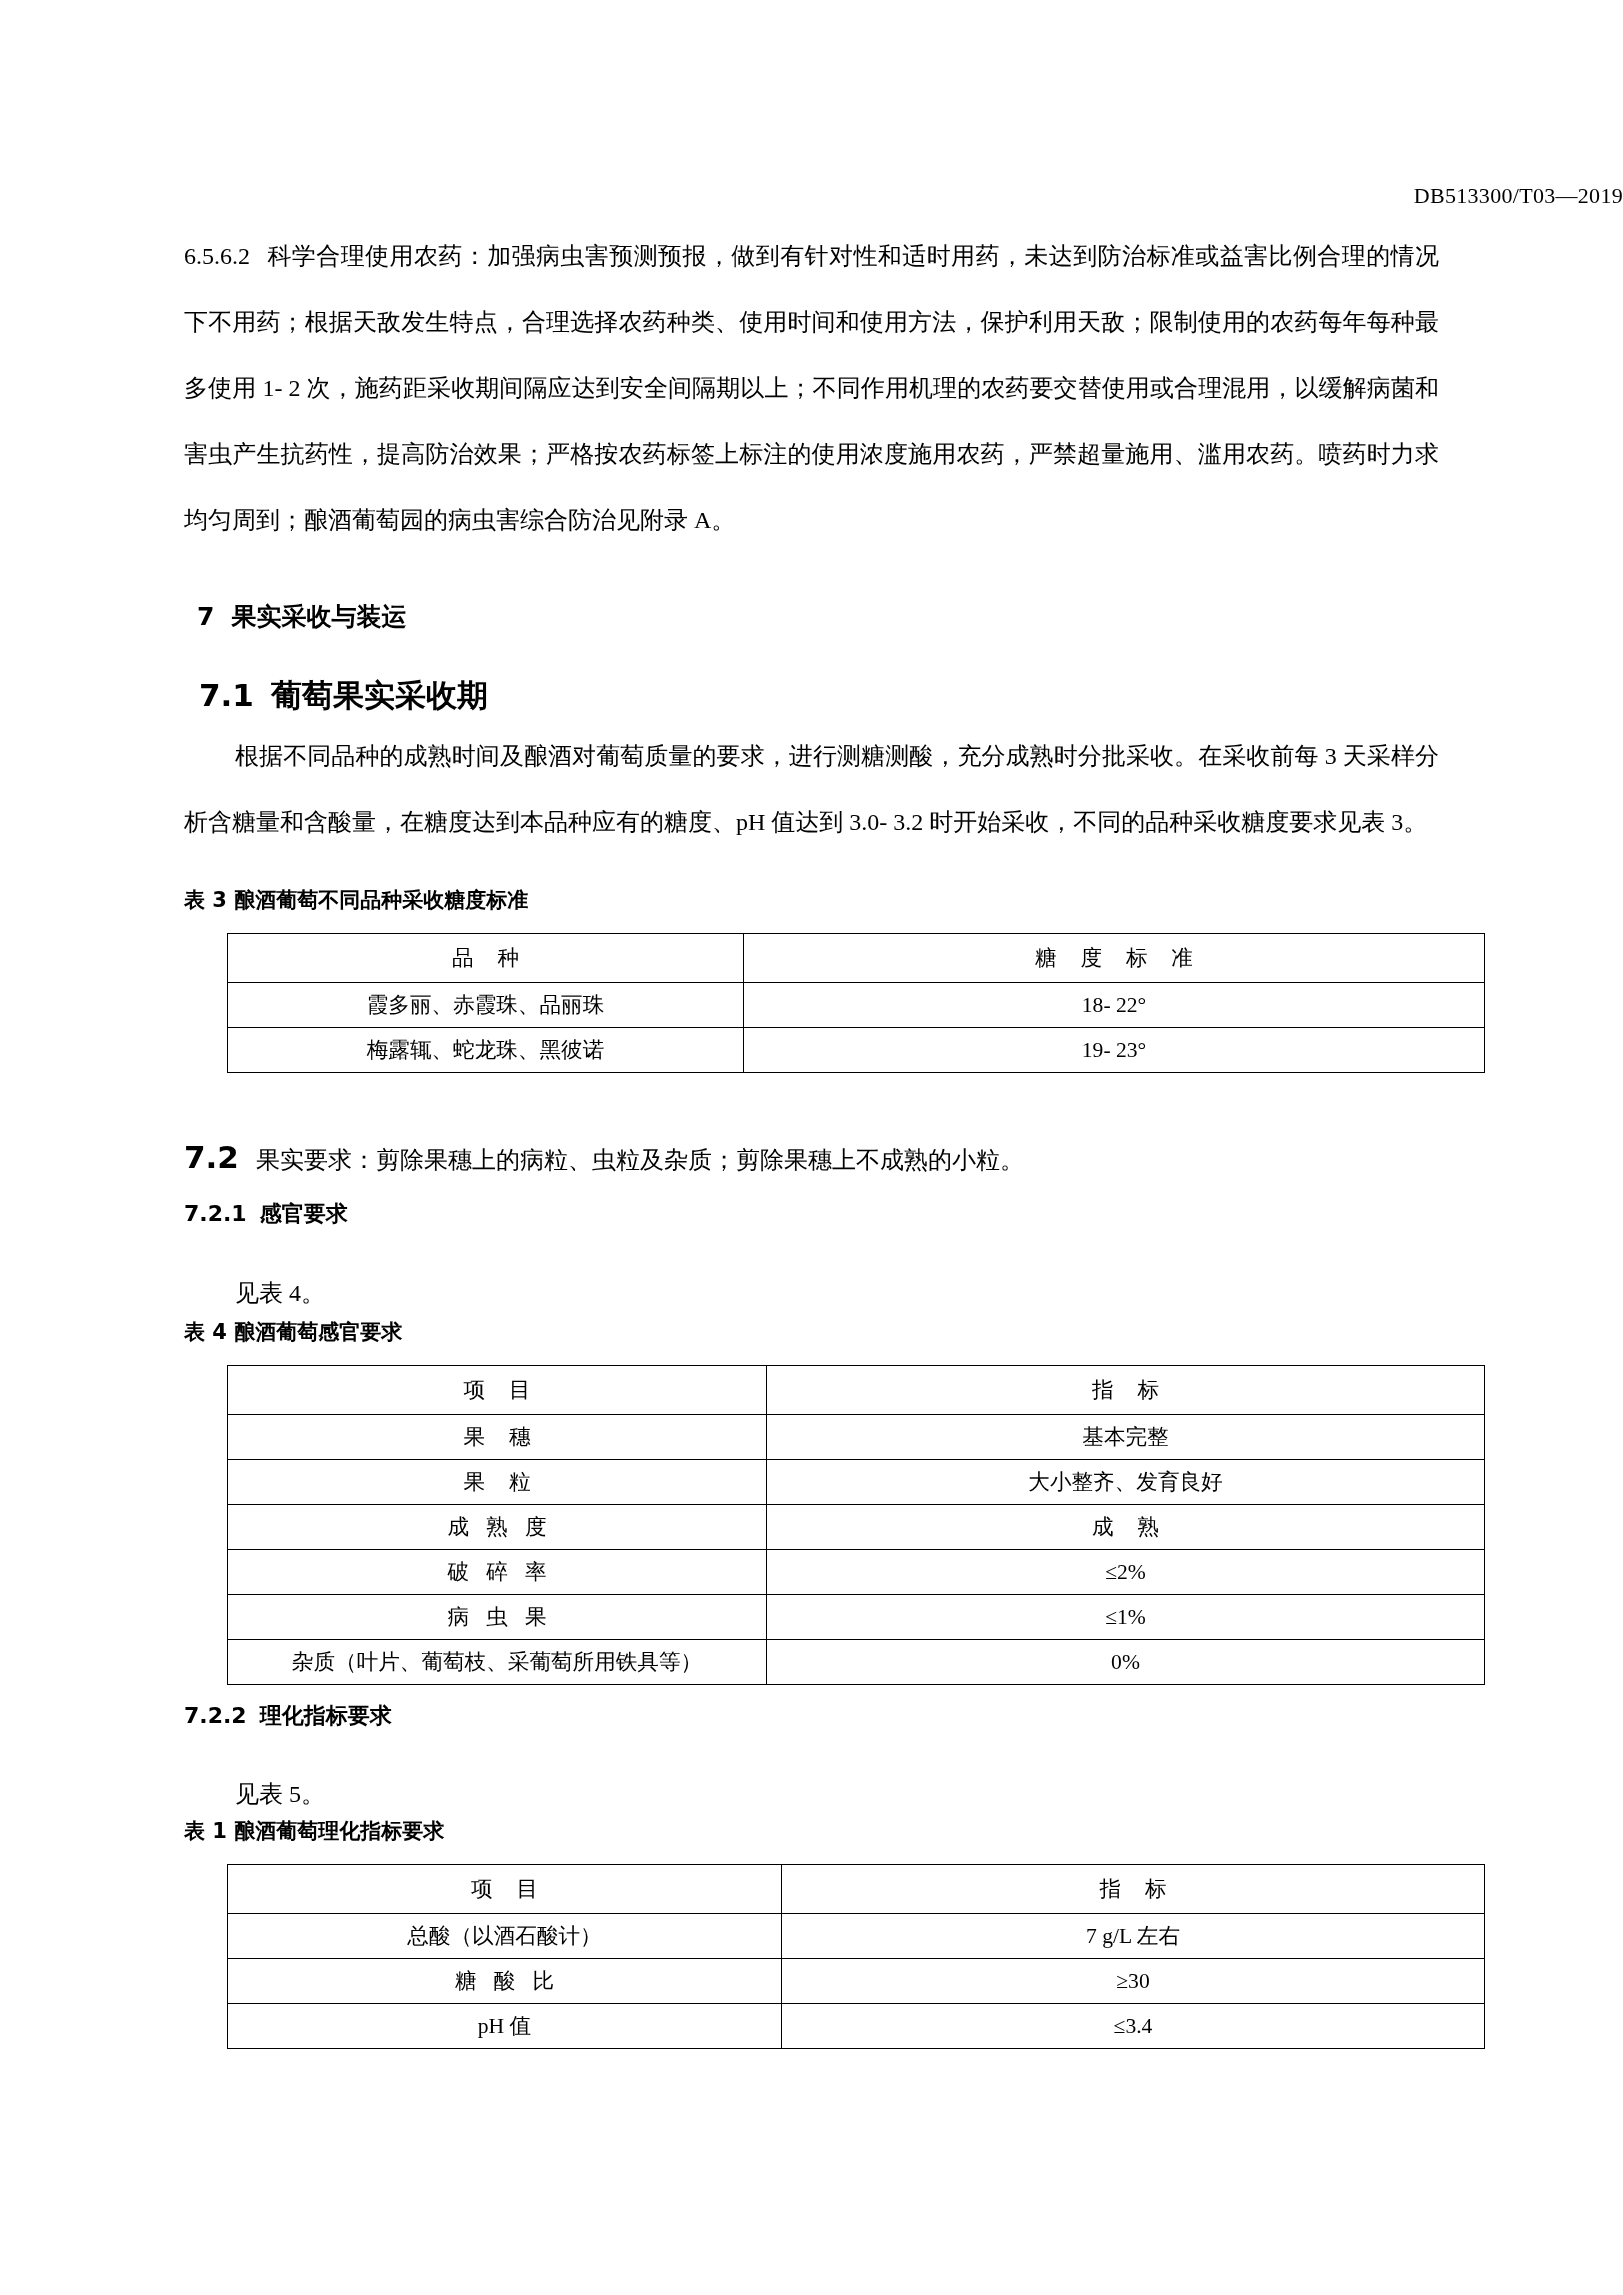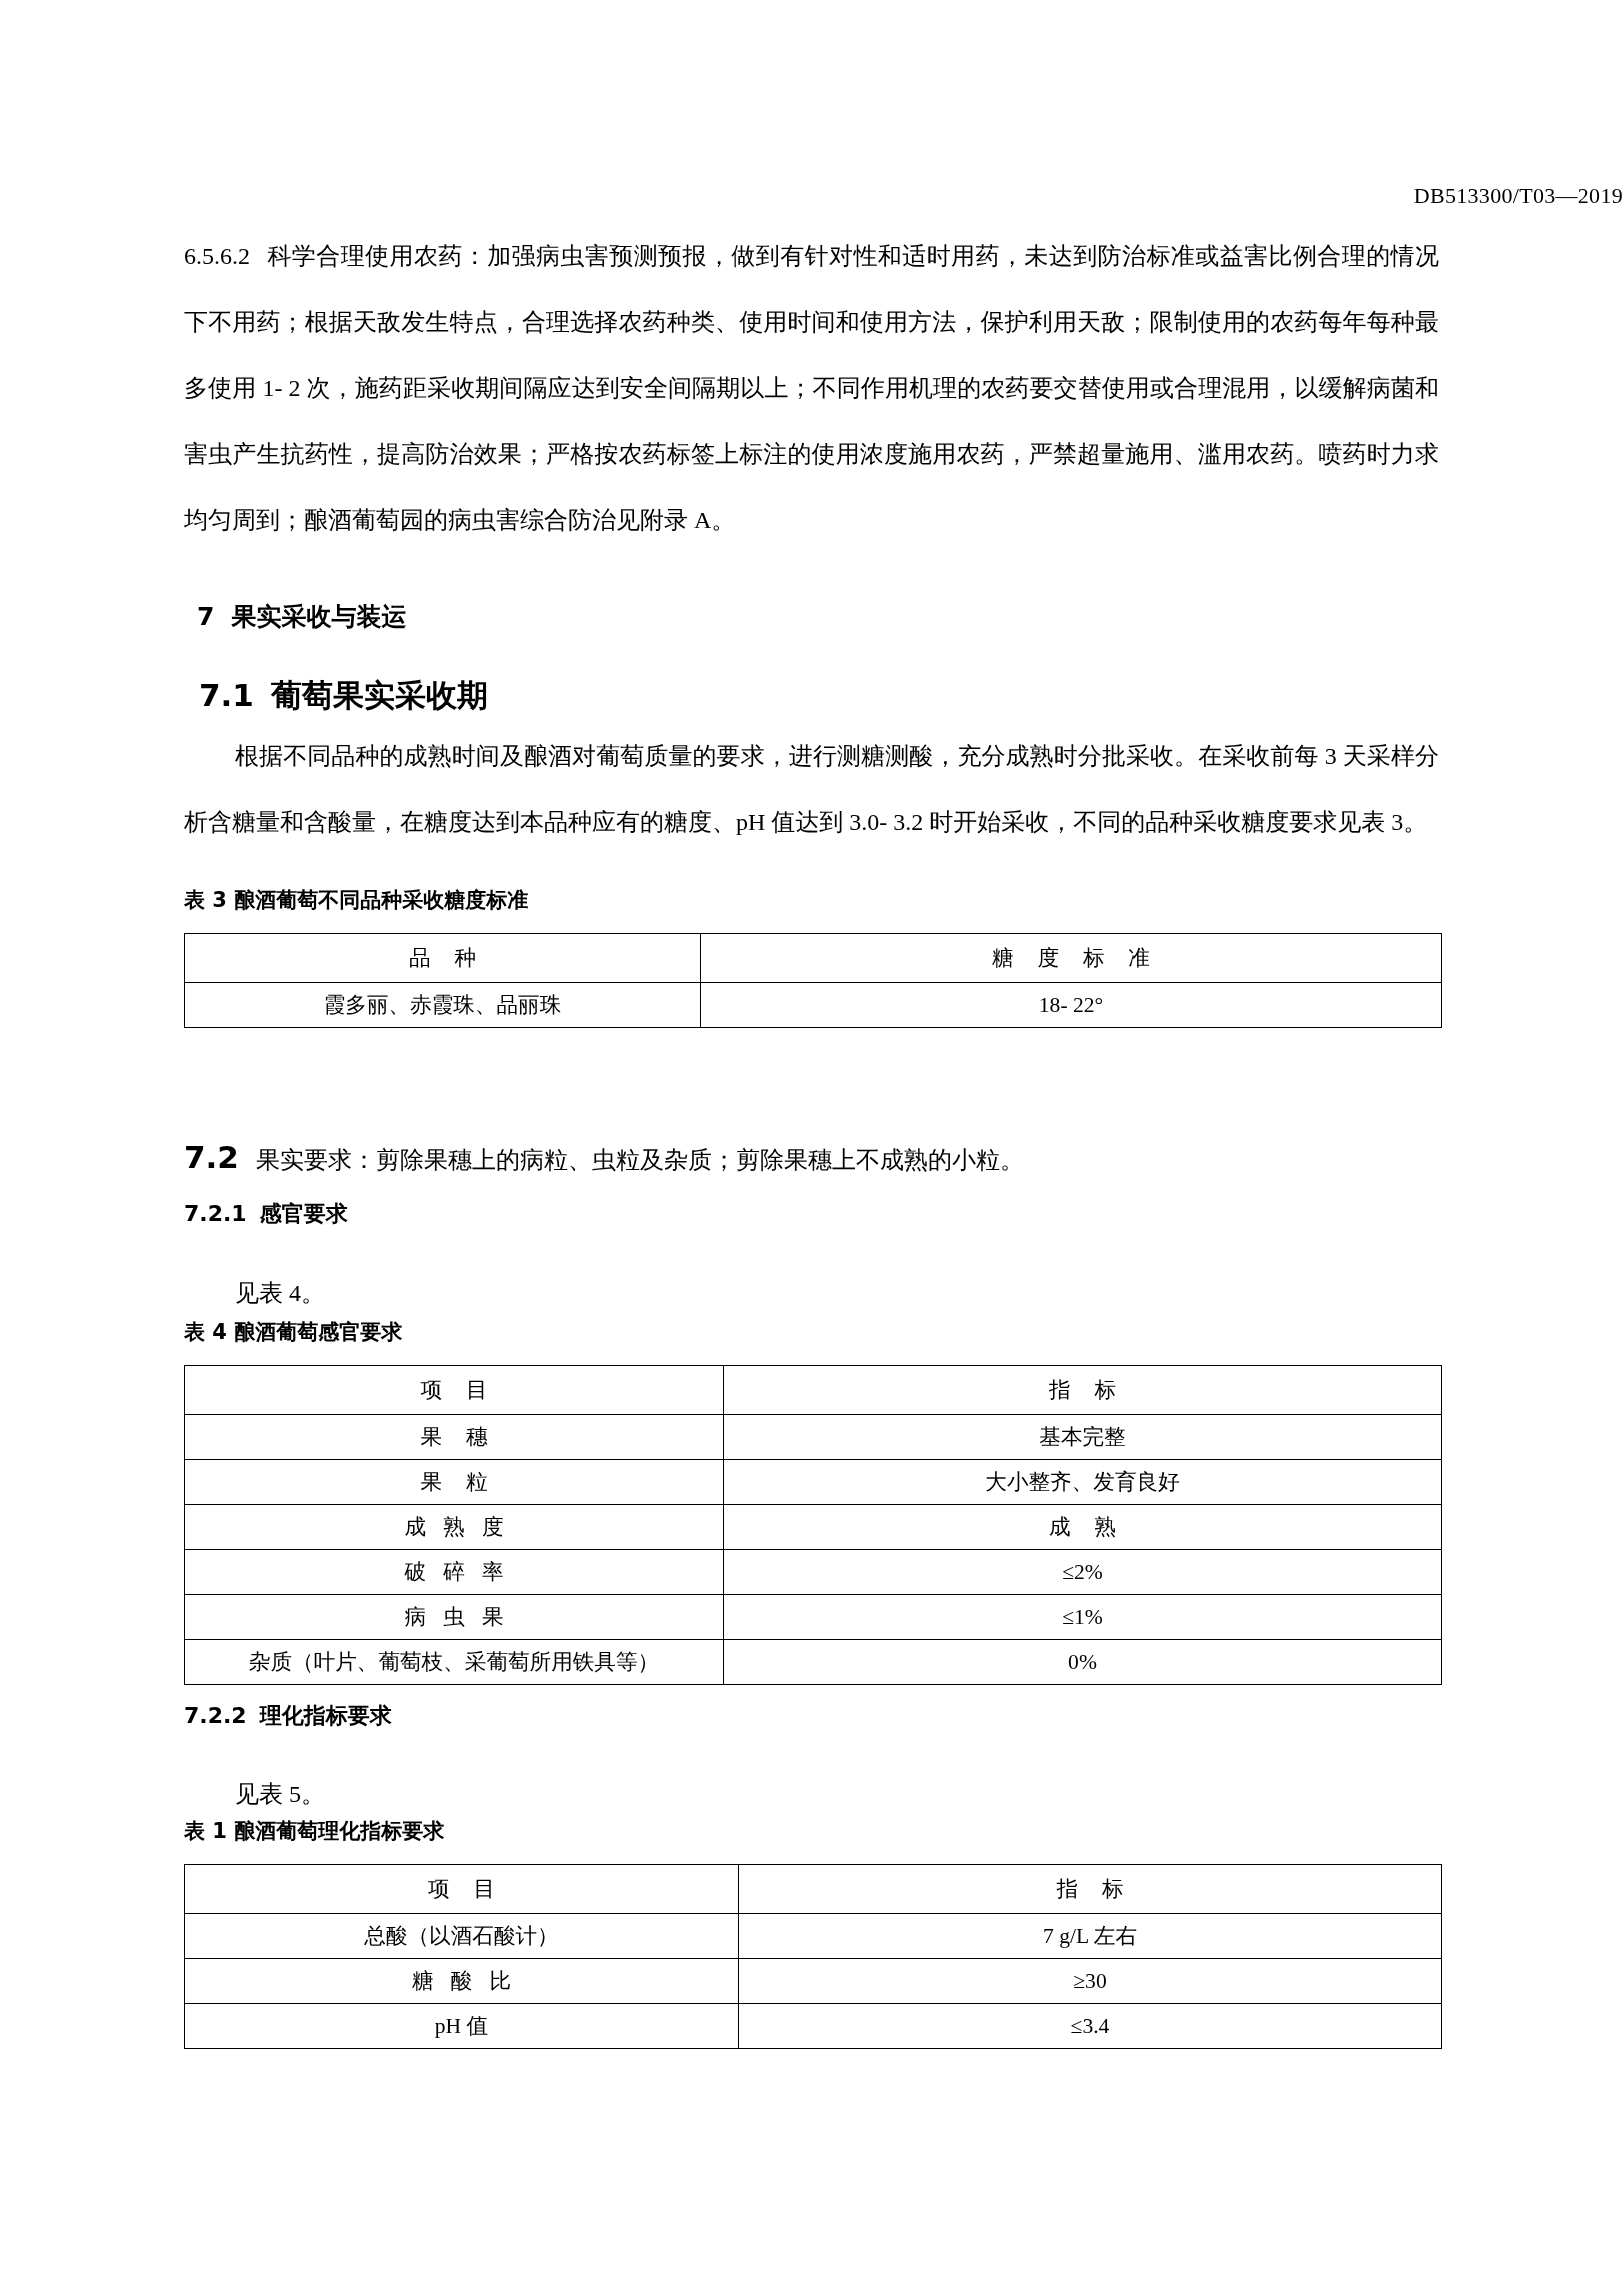"品 种" table.std { margin-left: none -> 43px }
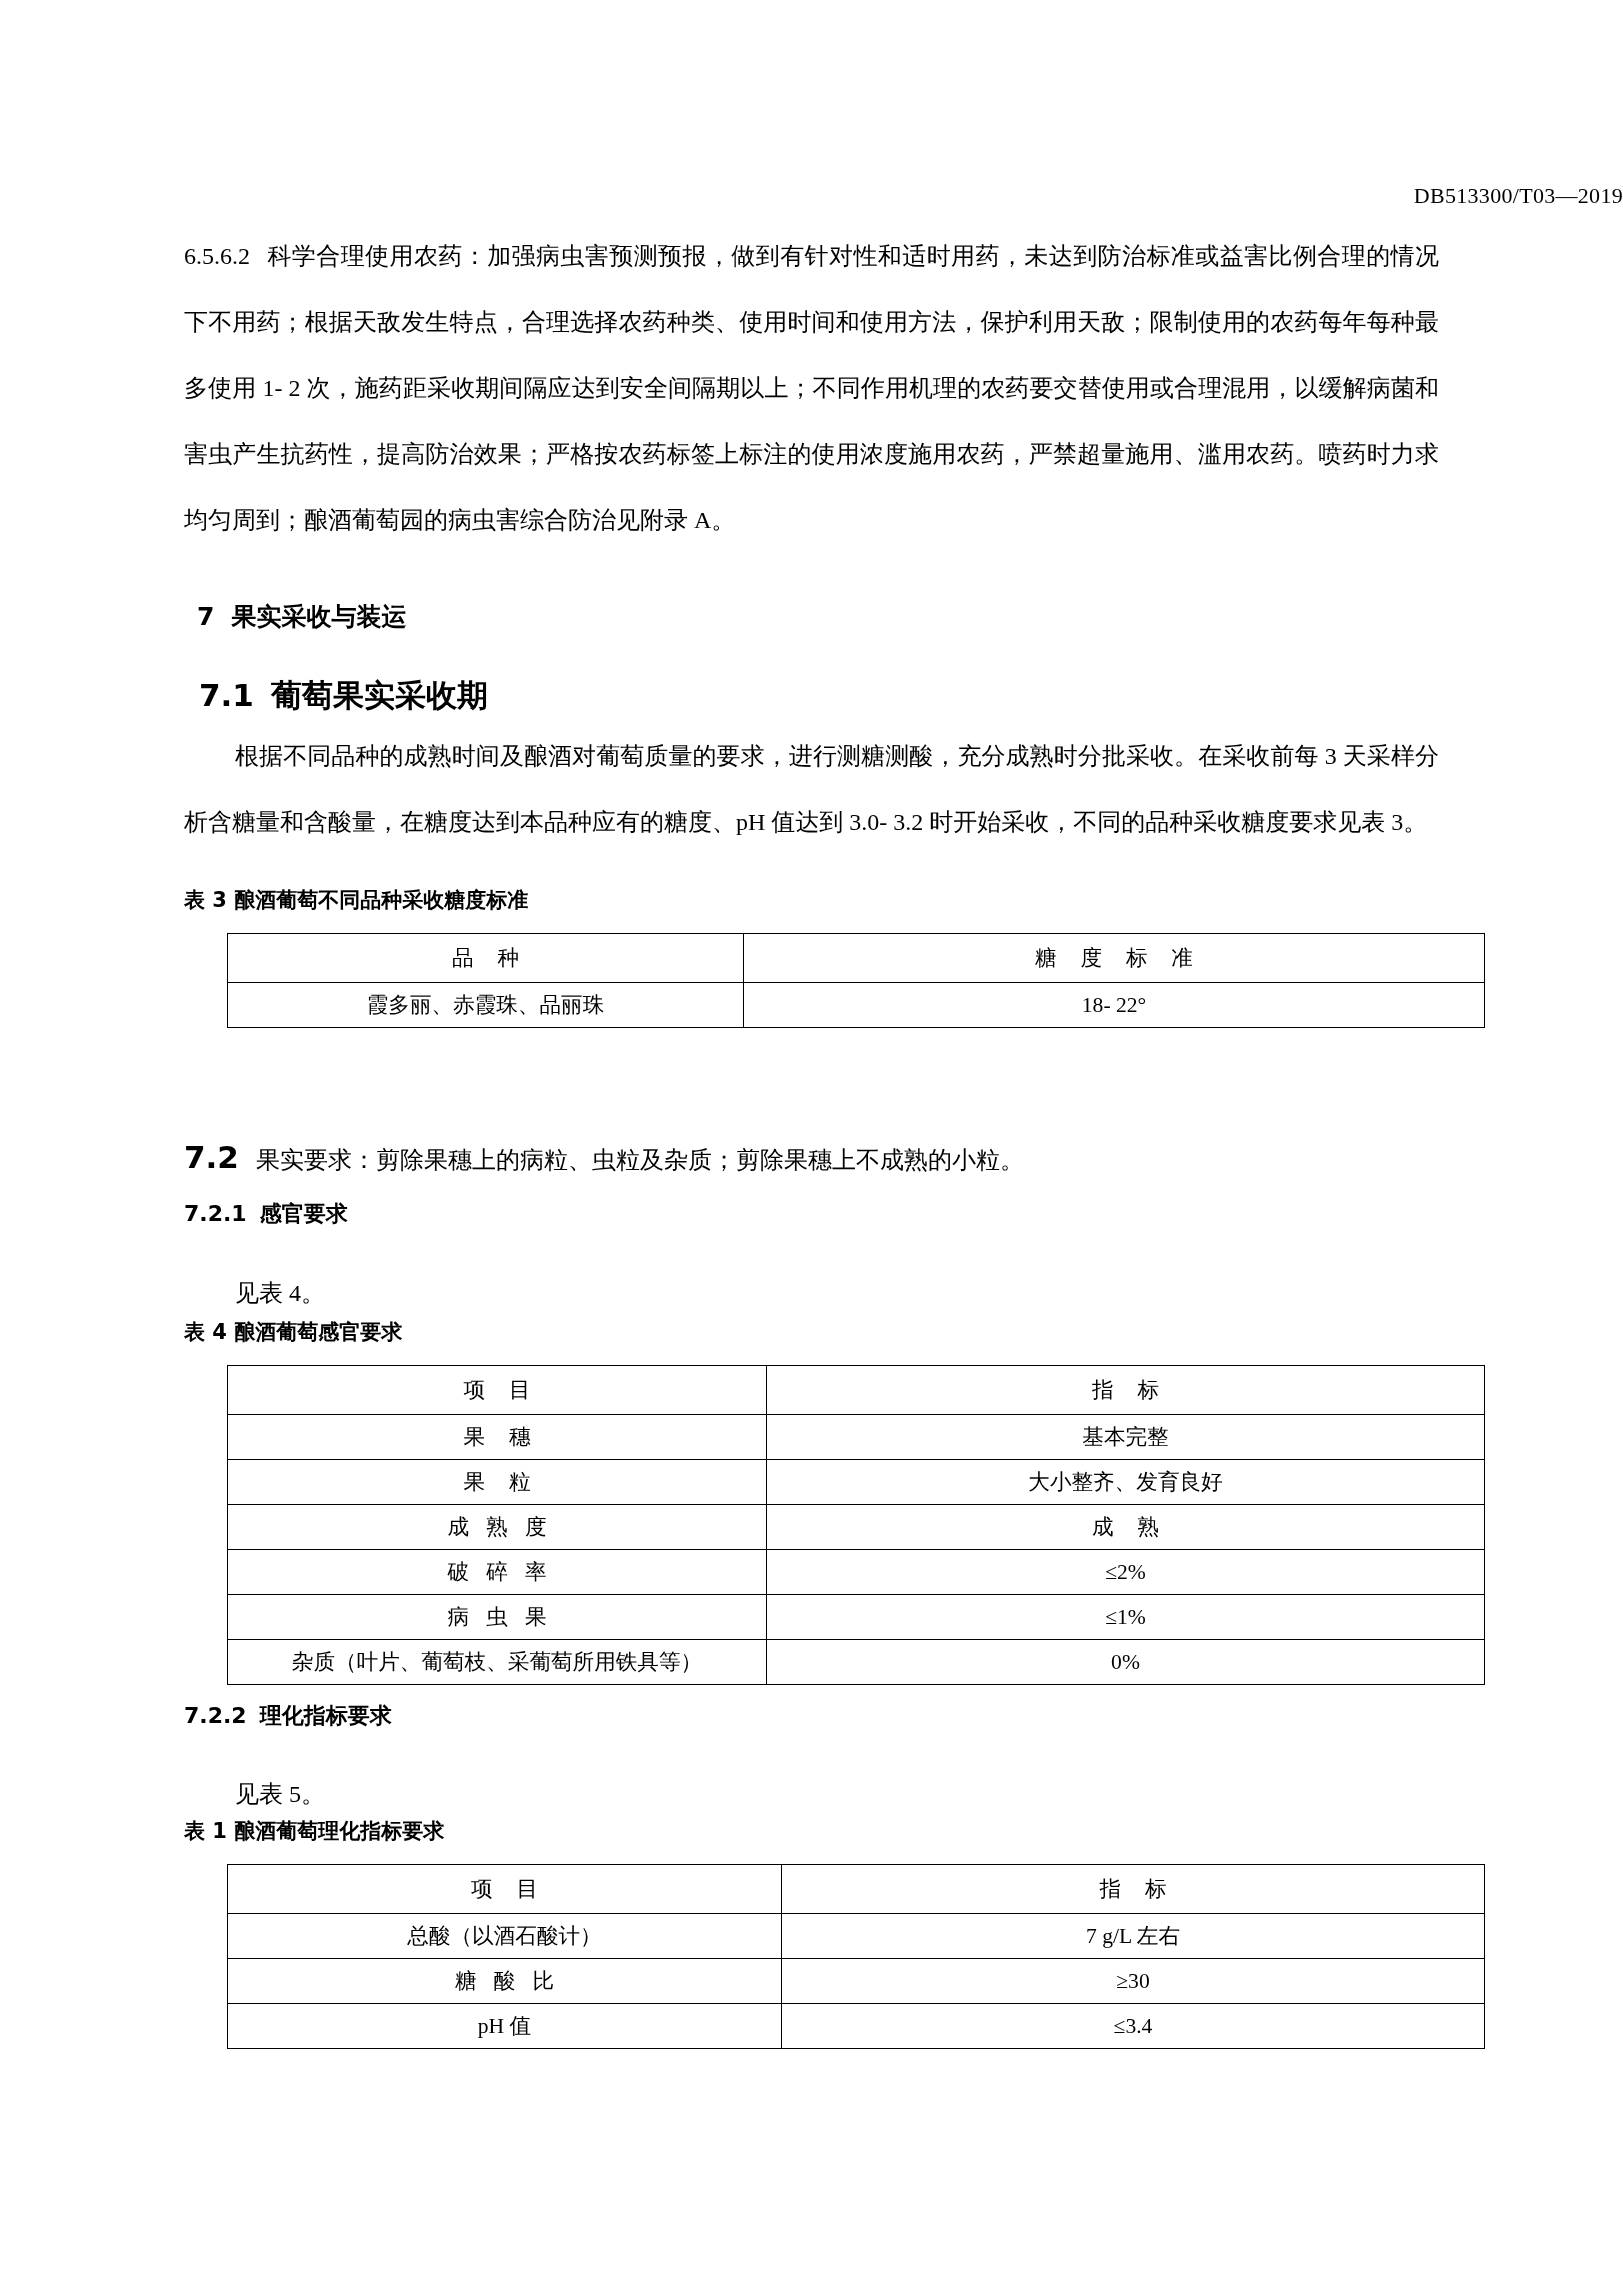"梅露辄、蛇龙珠、黑彼诺" tr { html: none -> <tr> <td>梅露辄、蛇龙珠、黑彼诺</td> <td>19- 23°</td> </tr> }
